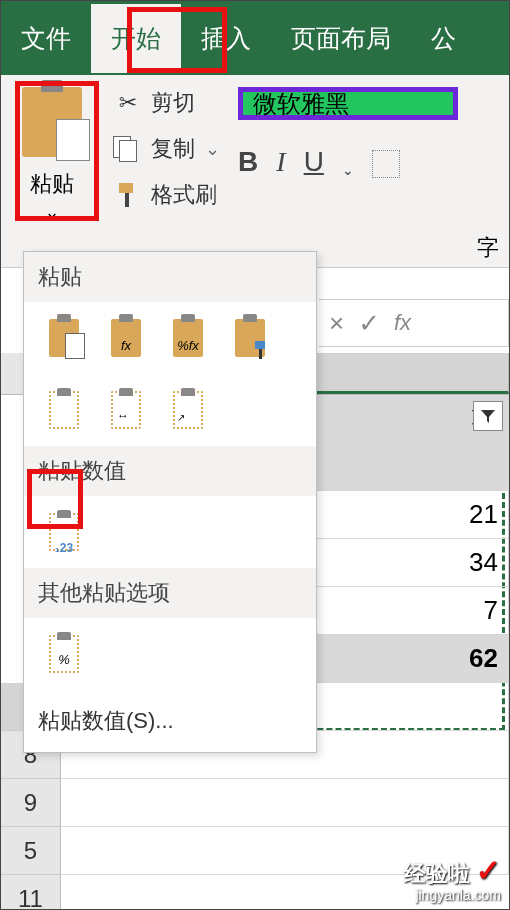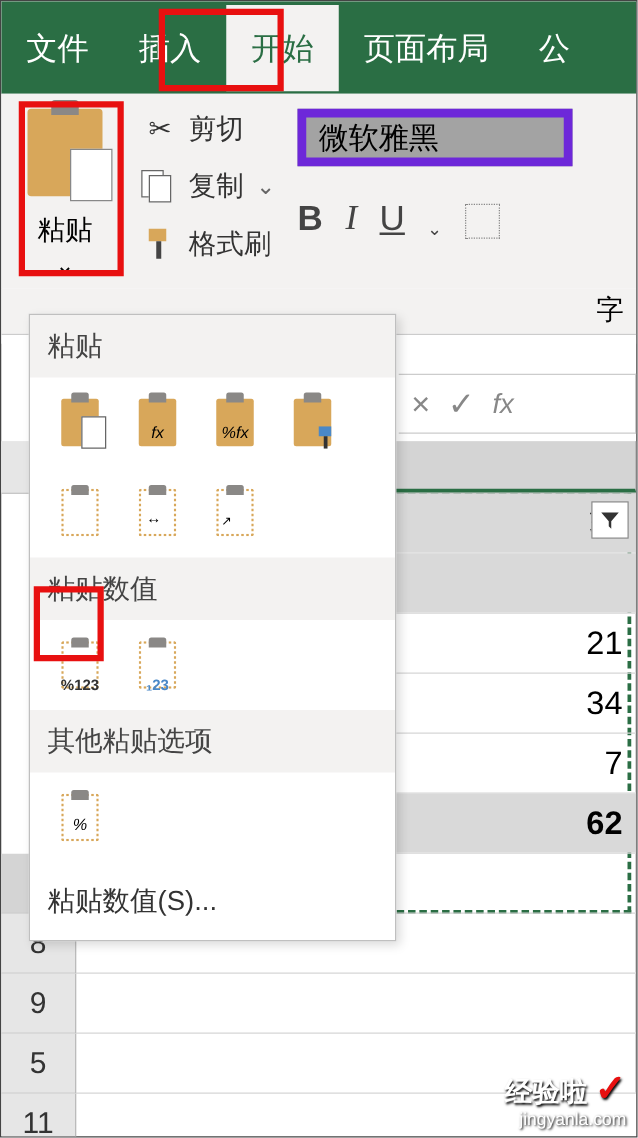"插入" div.menu-item { order: before "开始" -> after "开始" }
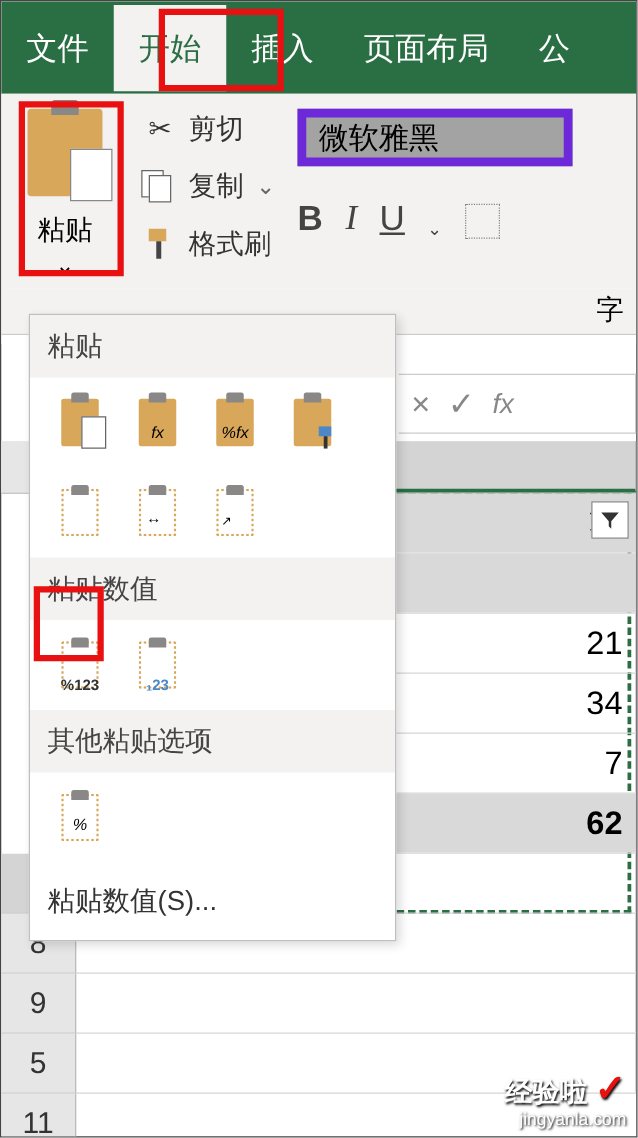"微软雅黑" .font-box { background: #a3a3a3 -> #22c55e; border: 7px solid #6d28d9 -> 5px solid #6d28d9; height: 46px -> 33px }
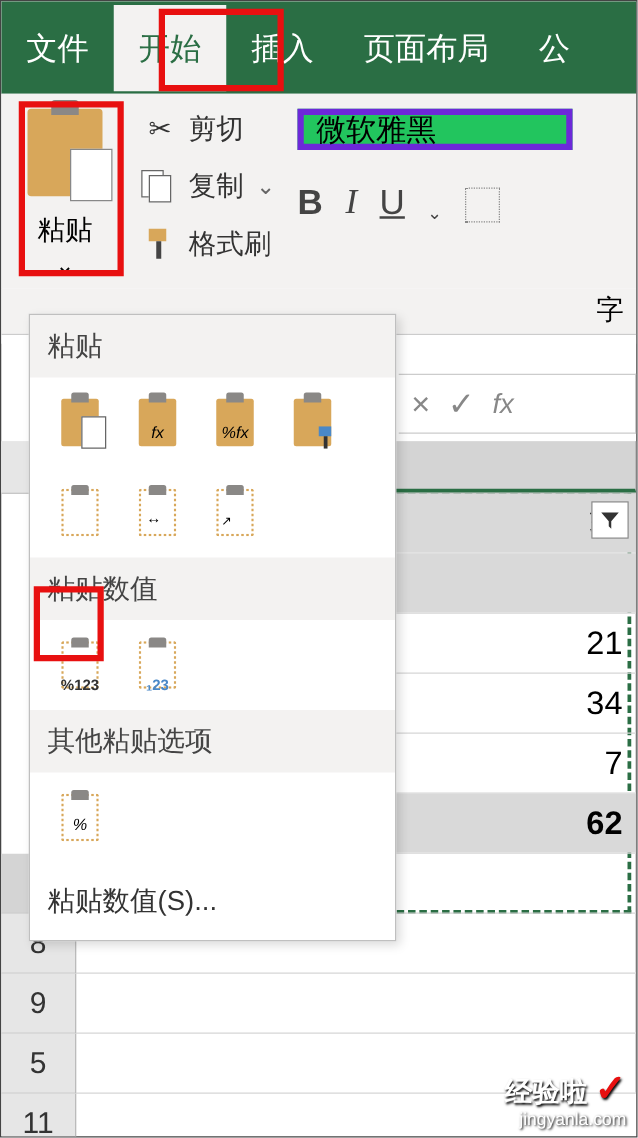"%123" div.dd-icon { html: <div> <div></div> <span>%123</span> </div> -> none }
